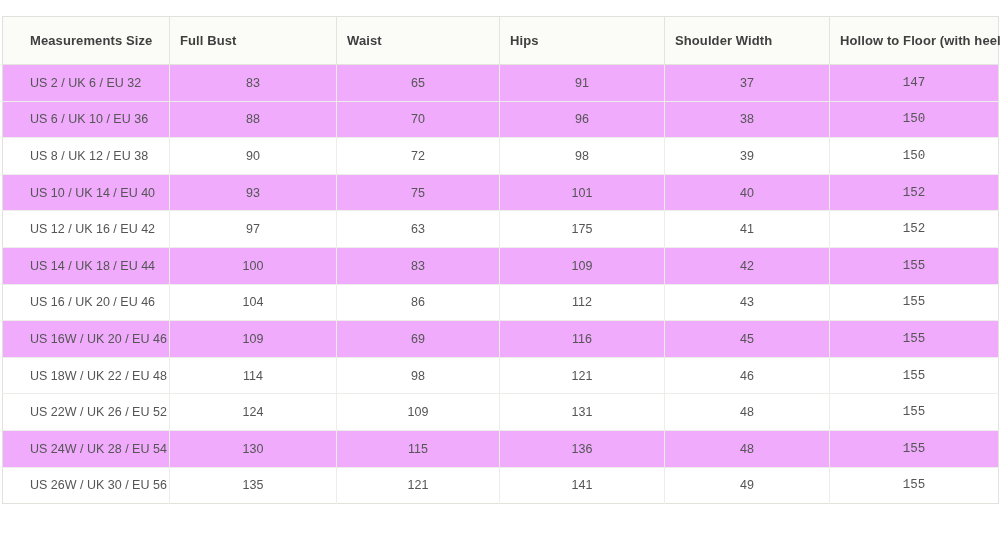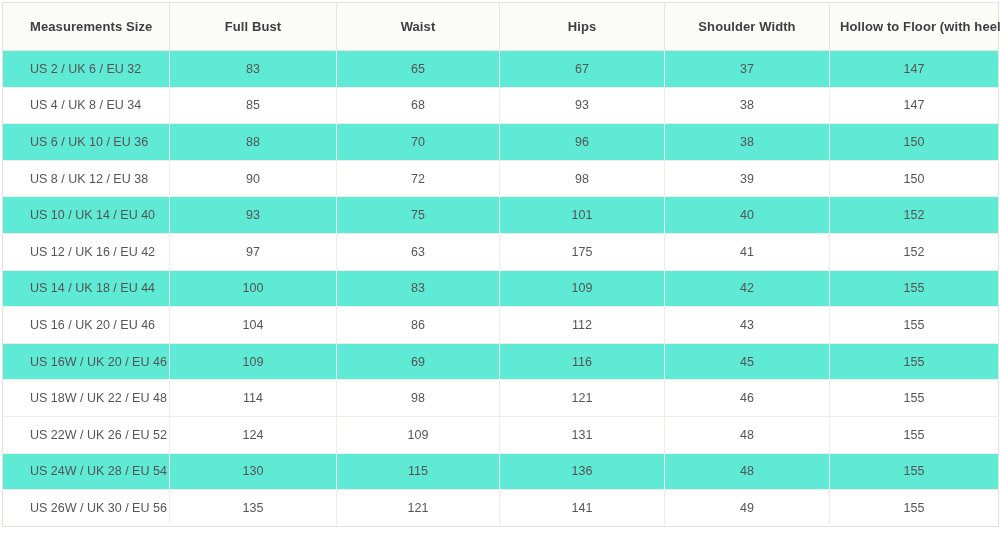"Measurements Size" .chart-wrap { padding: 2px 2px 4px 2px -> 16px 2px 4px 2px }
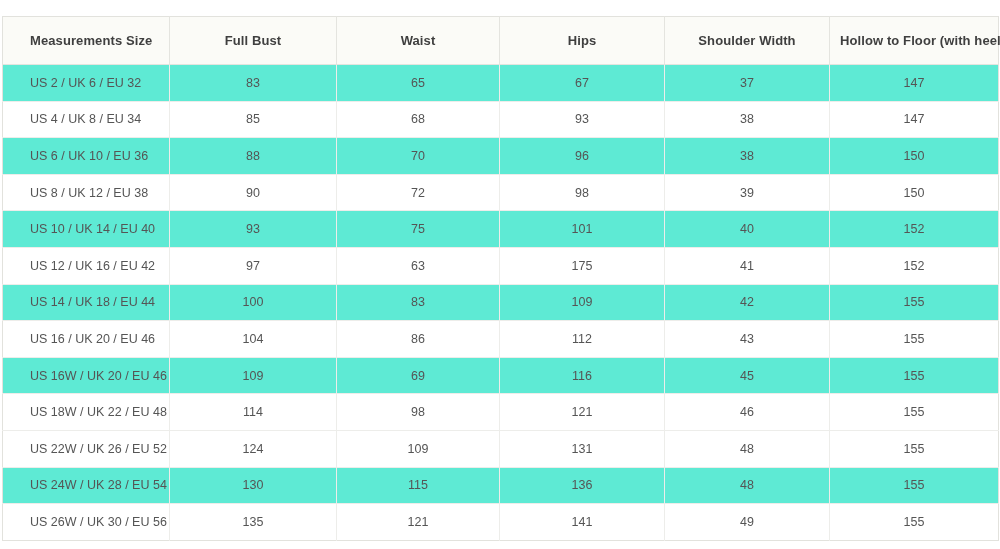"Full Bust" thead th { text-align: center -> left }
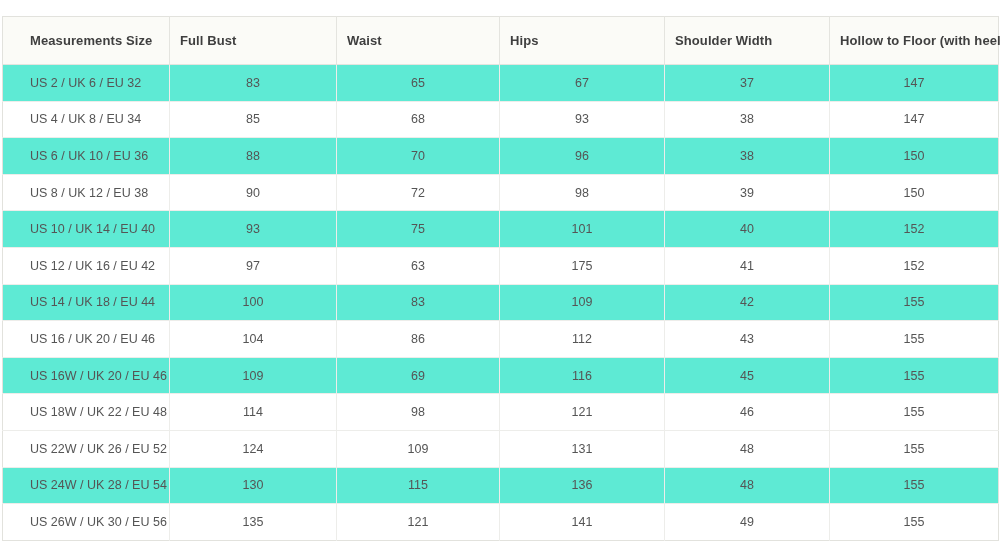"US 2 / UK 6" tbody tr.odd td { background: #5eead4 -> #f0abfc }
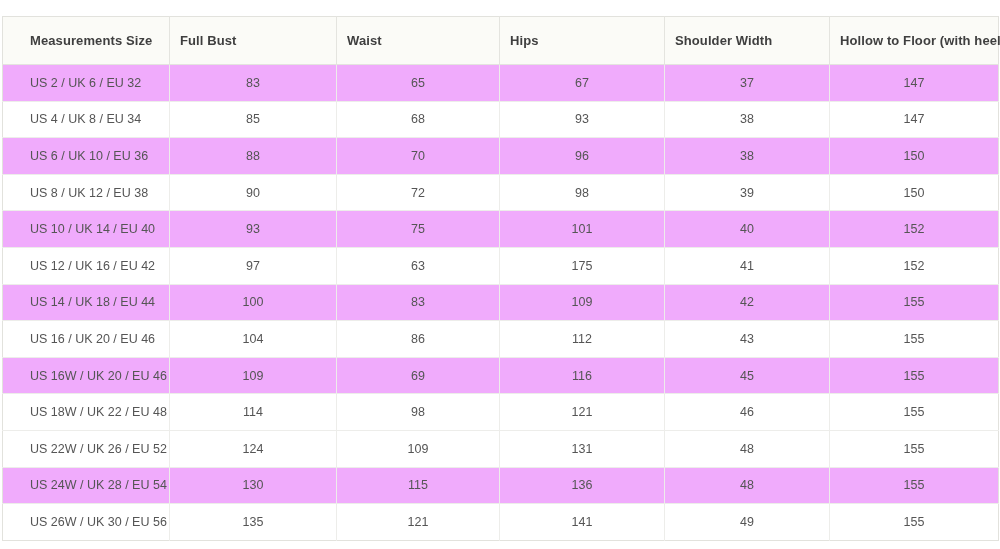"67" td { text: 67 -> 91 }
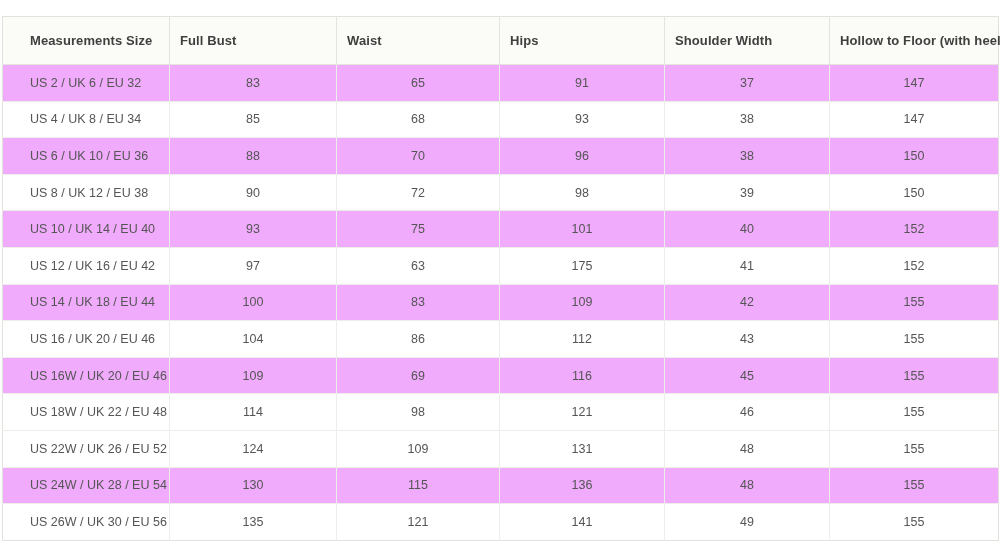"147" tbody td:last-child { font-family: none -> Liberation Mono, monospace }
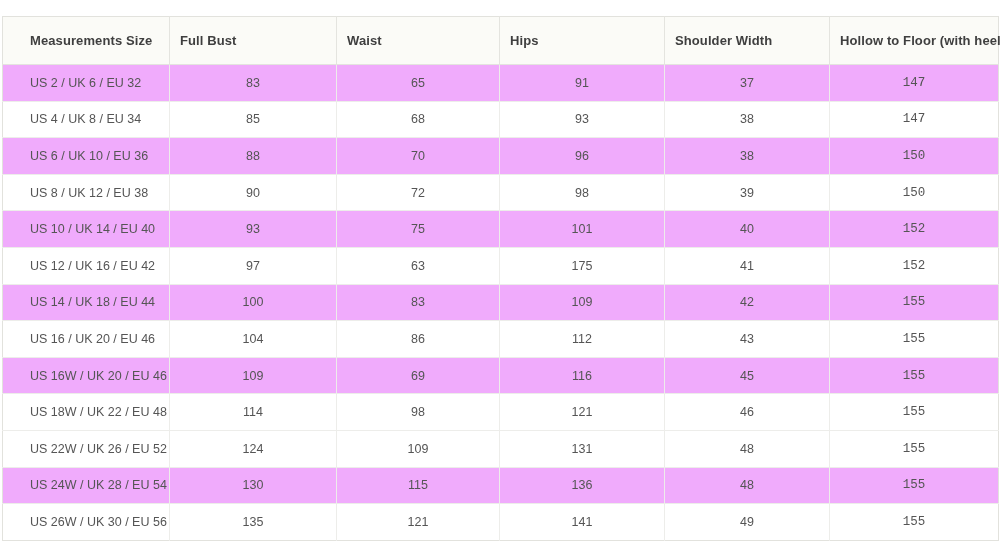"US 4 / UK 8" tr.even { html: <tr> <td>US 4 / UK 8 / EU 34</td> <td>85</td> <td>68</td> <td>93</td> <td>38</td> <td>147</td> </tr> -> none }
